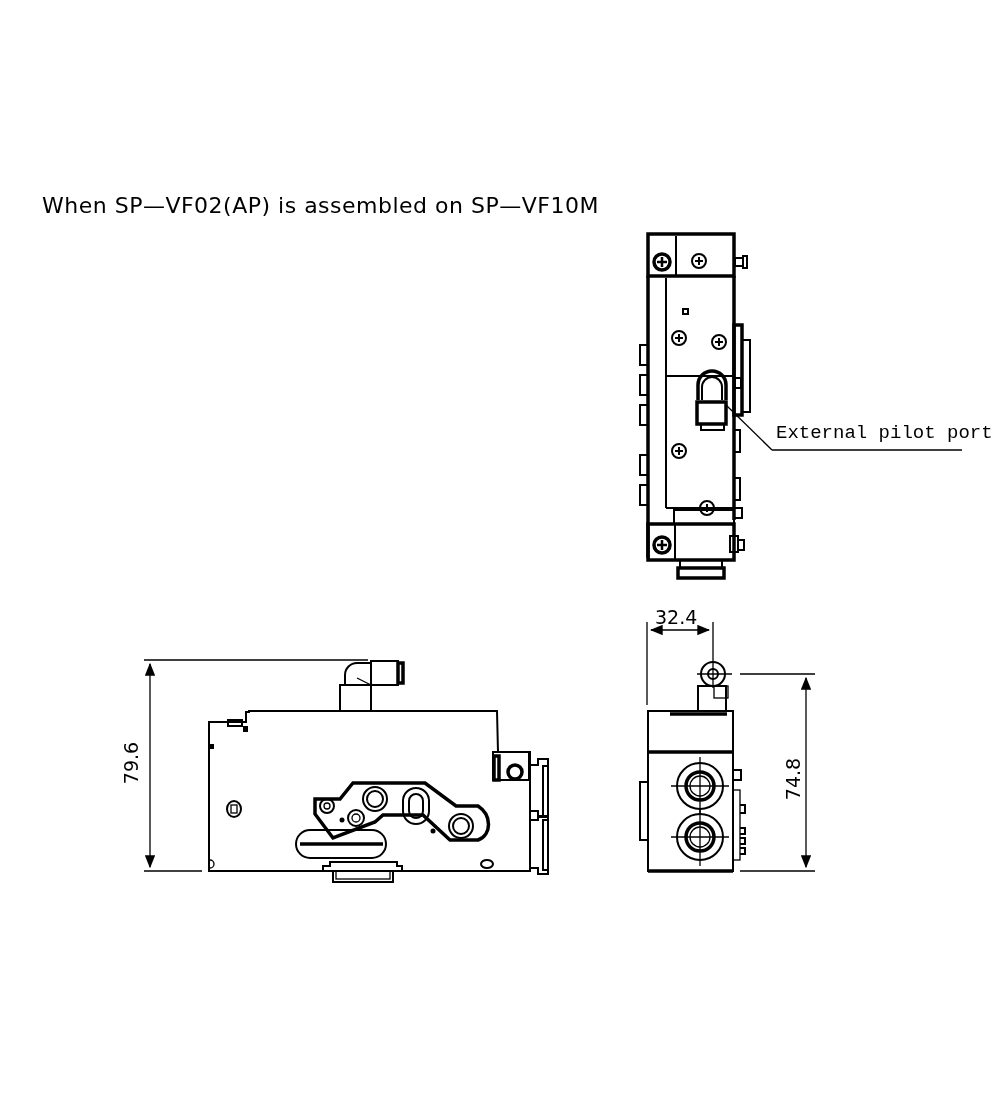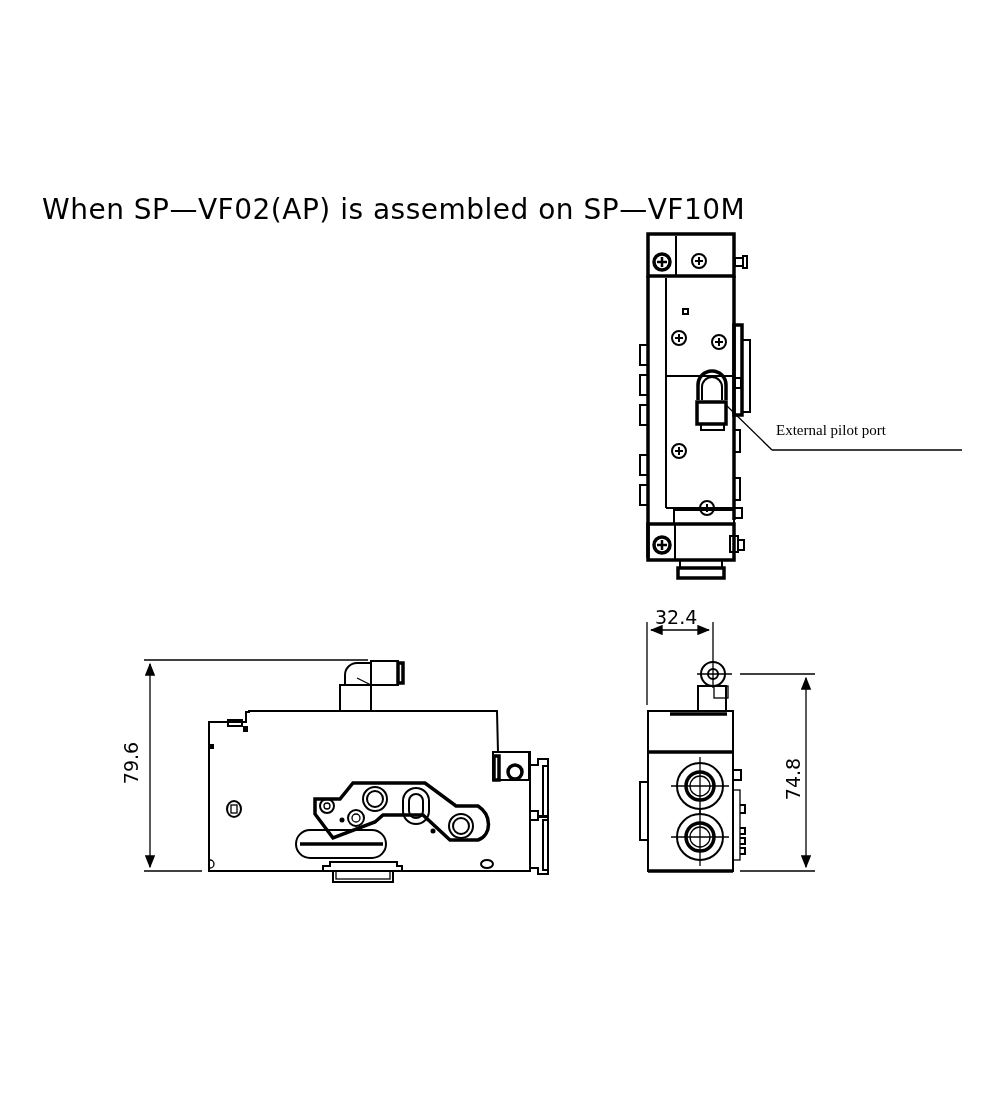"When SP—VF02(AP) is assembled on" .title { font-size: 28px -> 22px }
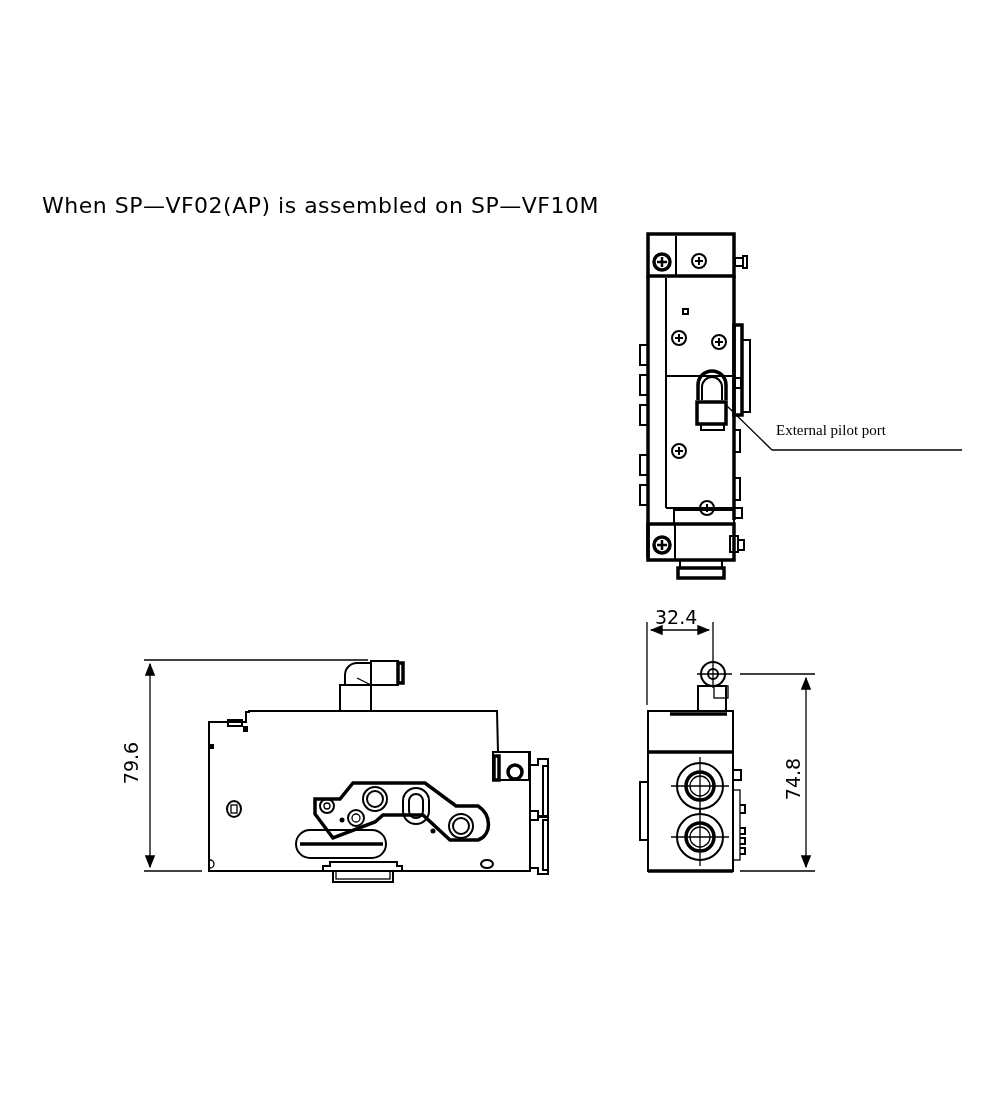"External pilot port" .callout { font-family: Liberation Serif, serif -> Liberation Mono, monospace; font-size: 15px -> 19px }
